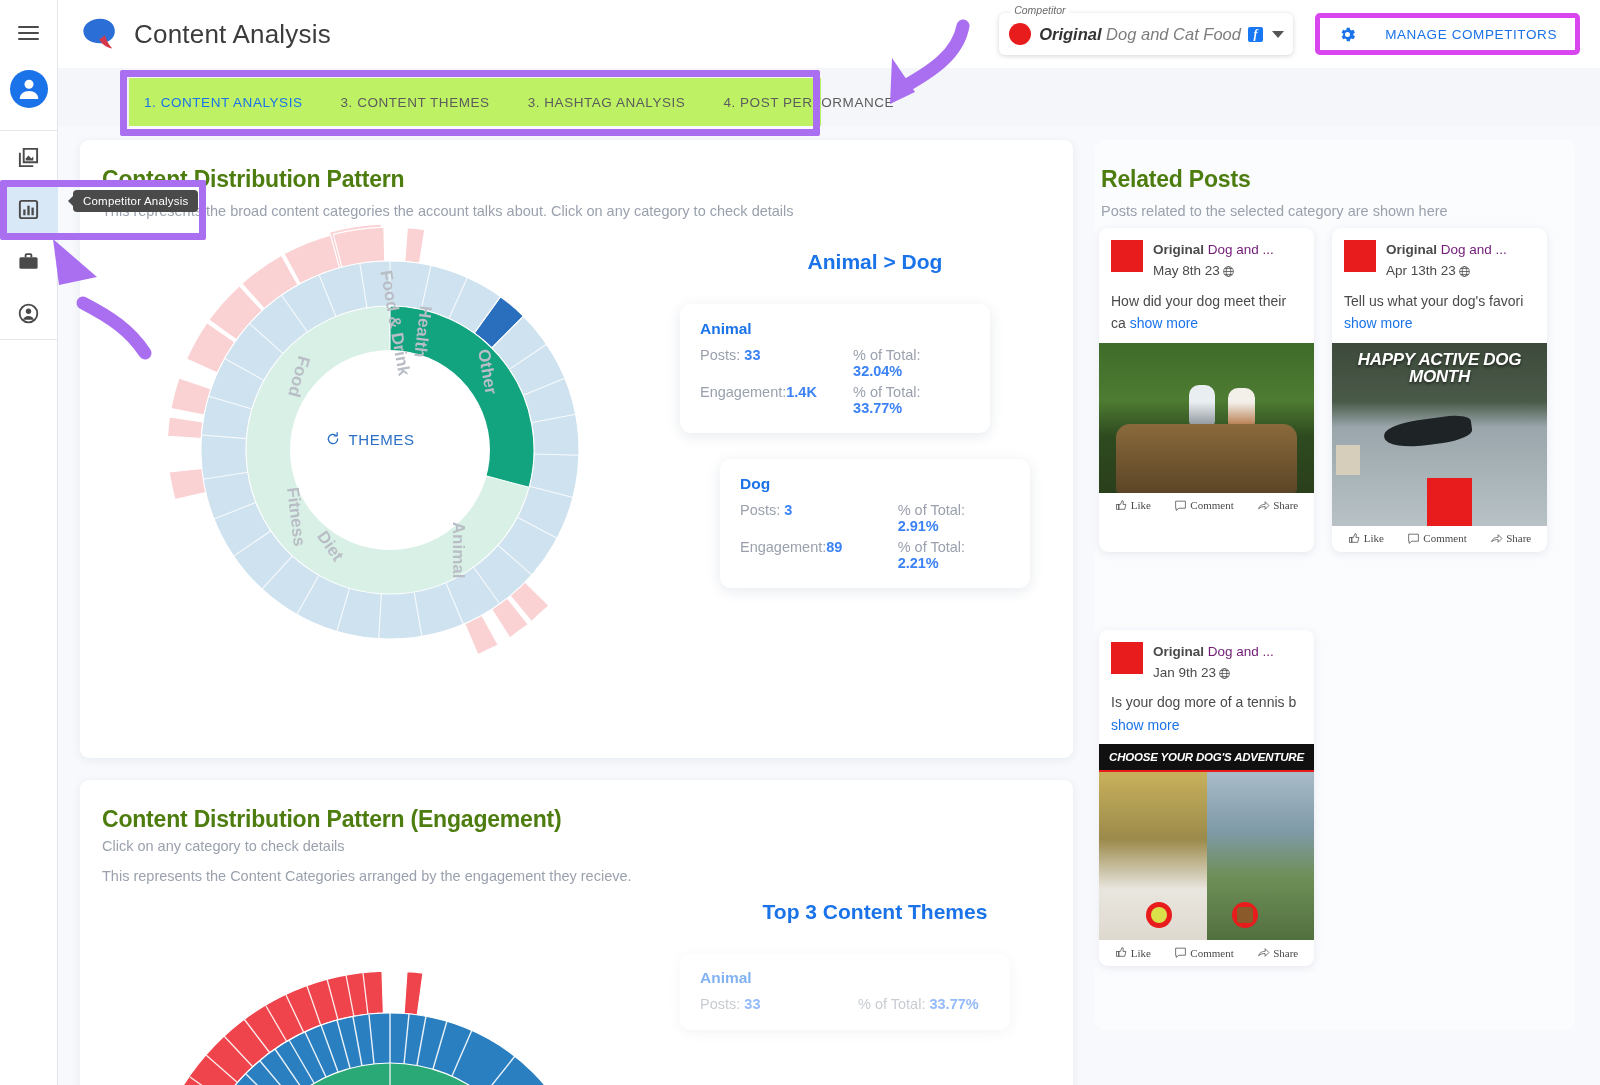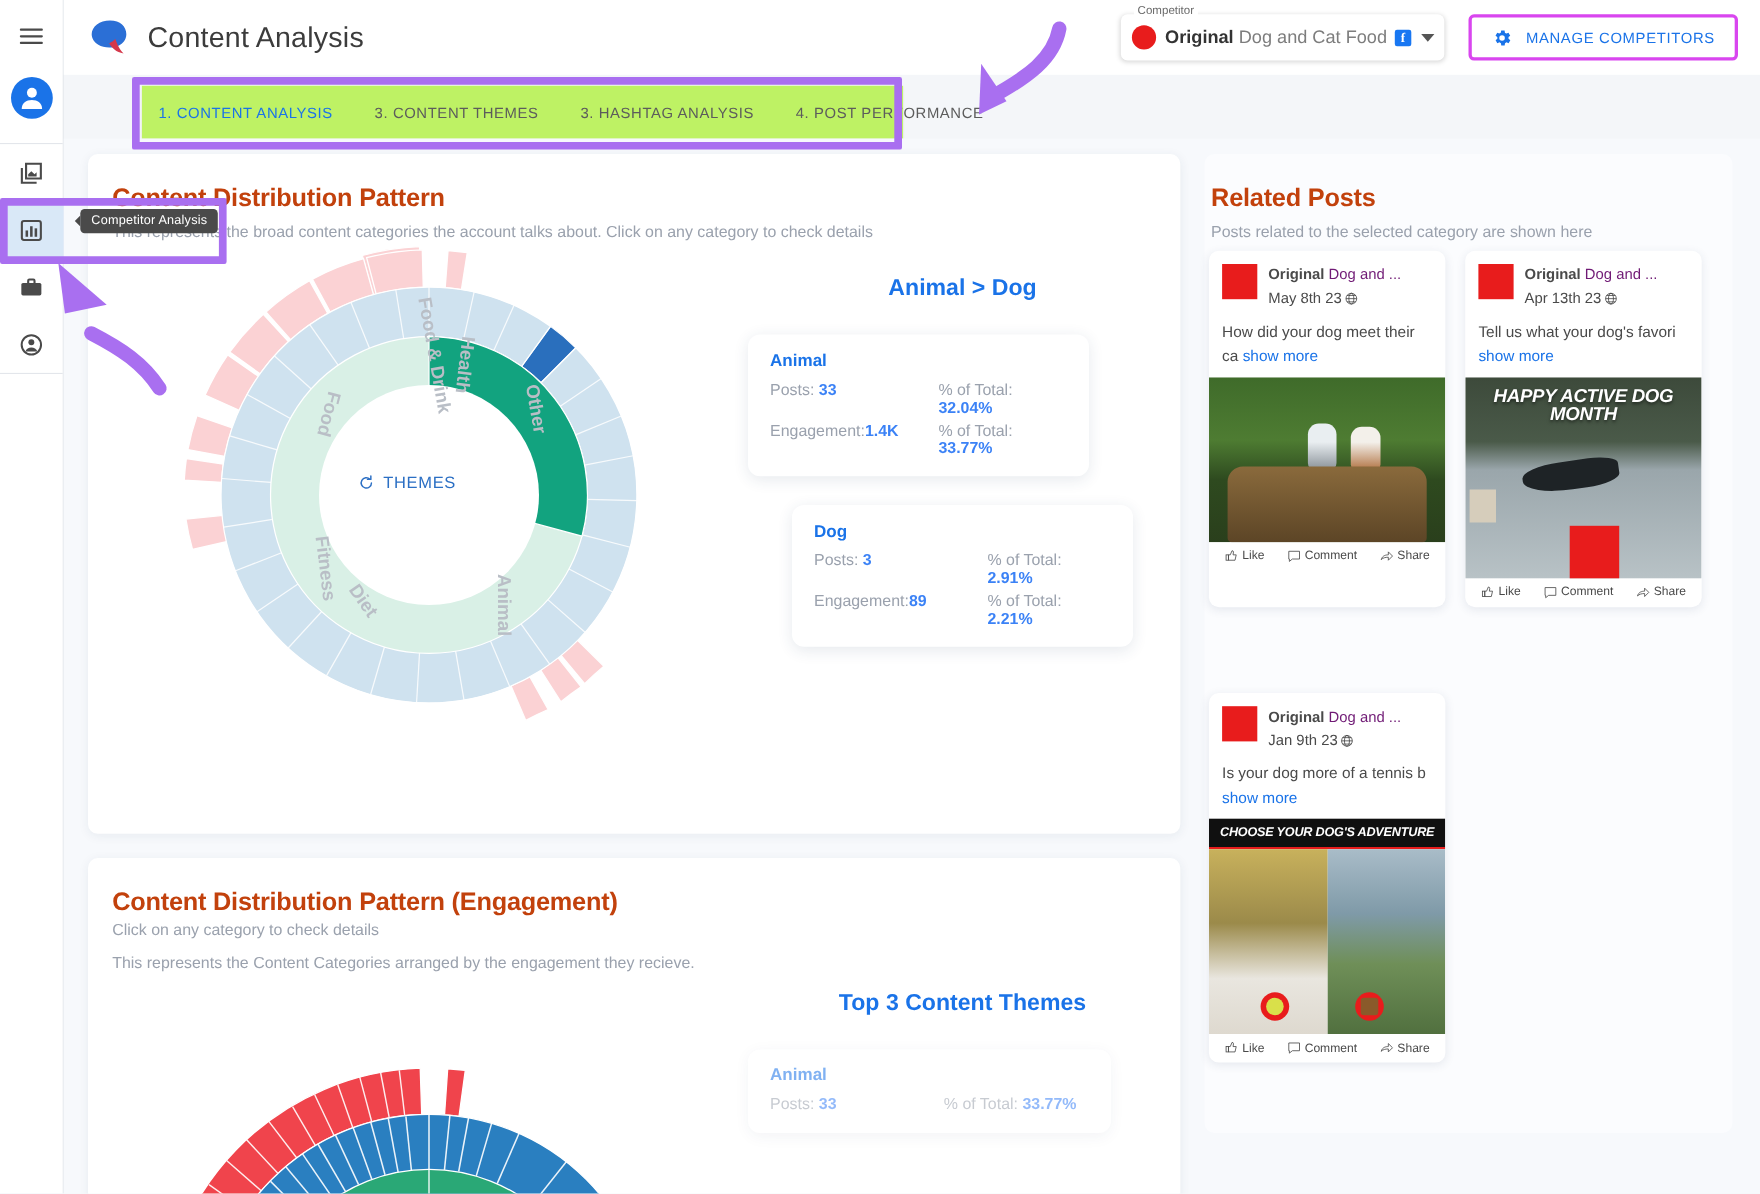"Competitor" .competitor-select { font-style: none -> italic }
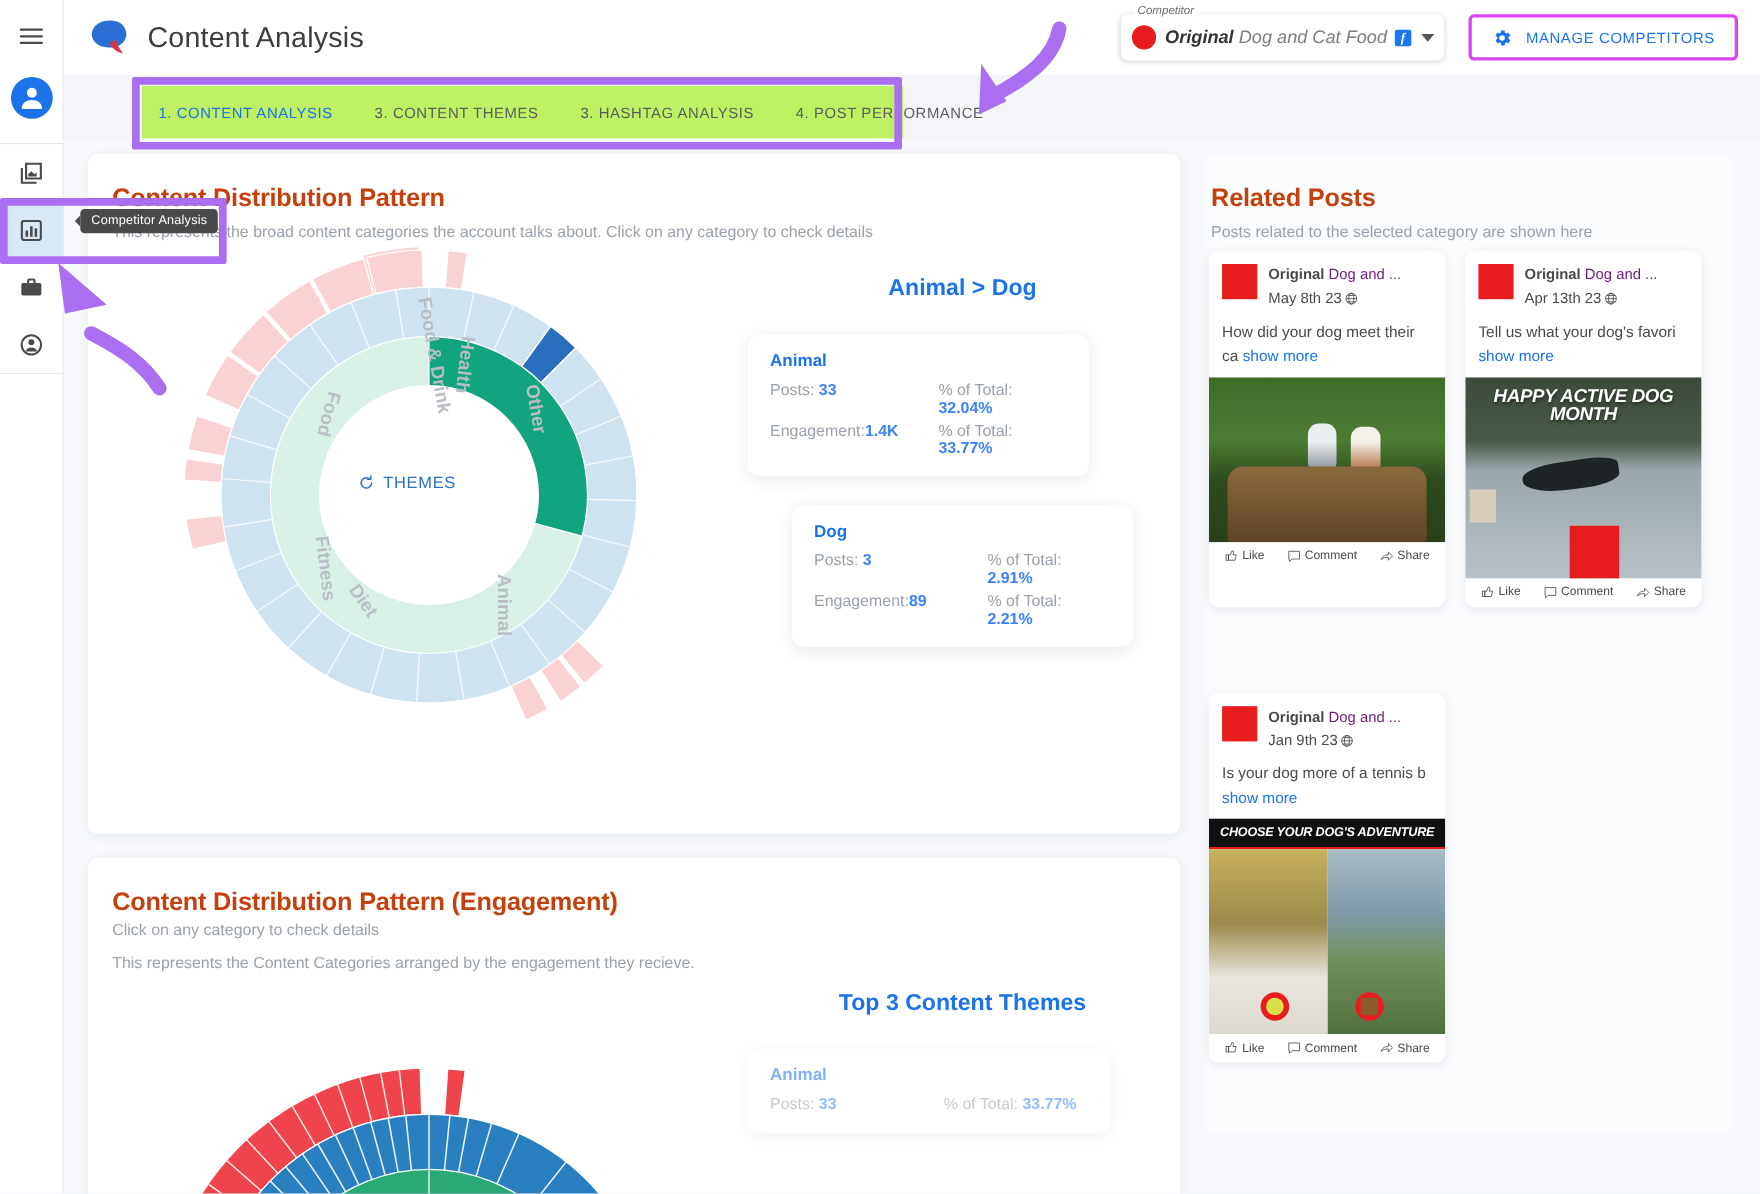"MANAGE COMPETITORS" .manage-btn { border: 3px solid #d946ef -> 5px solid #d946ef; gap: 12px -> 28px }
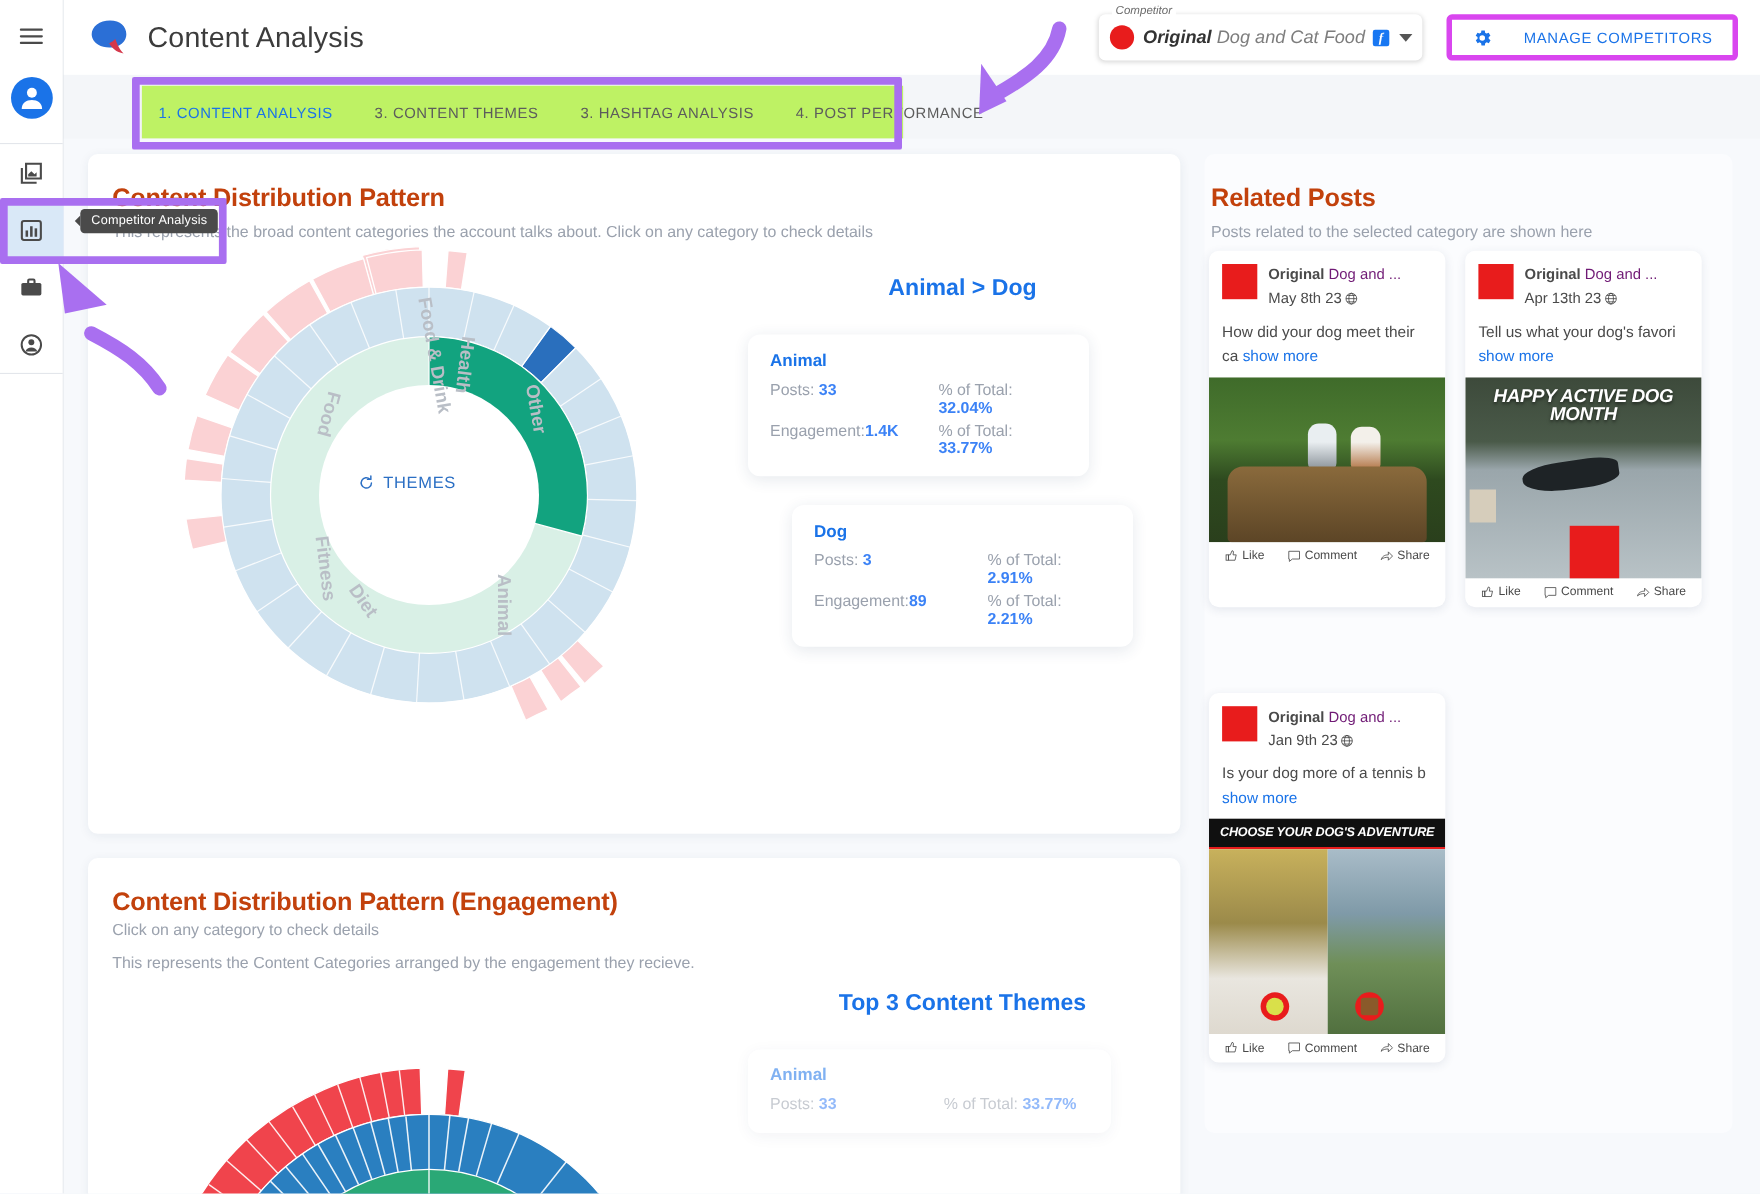"Content Distribution Pattern" .card-title { color: #c2410c -> #4d7c0f }
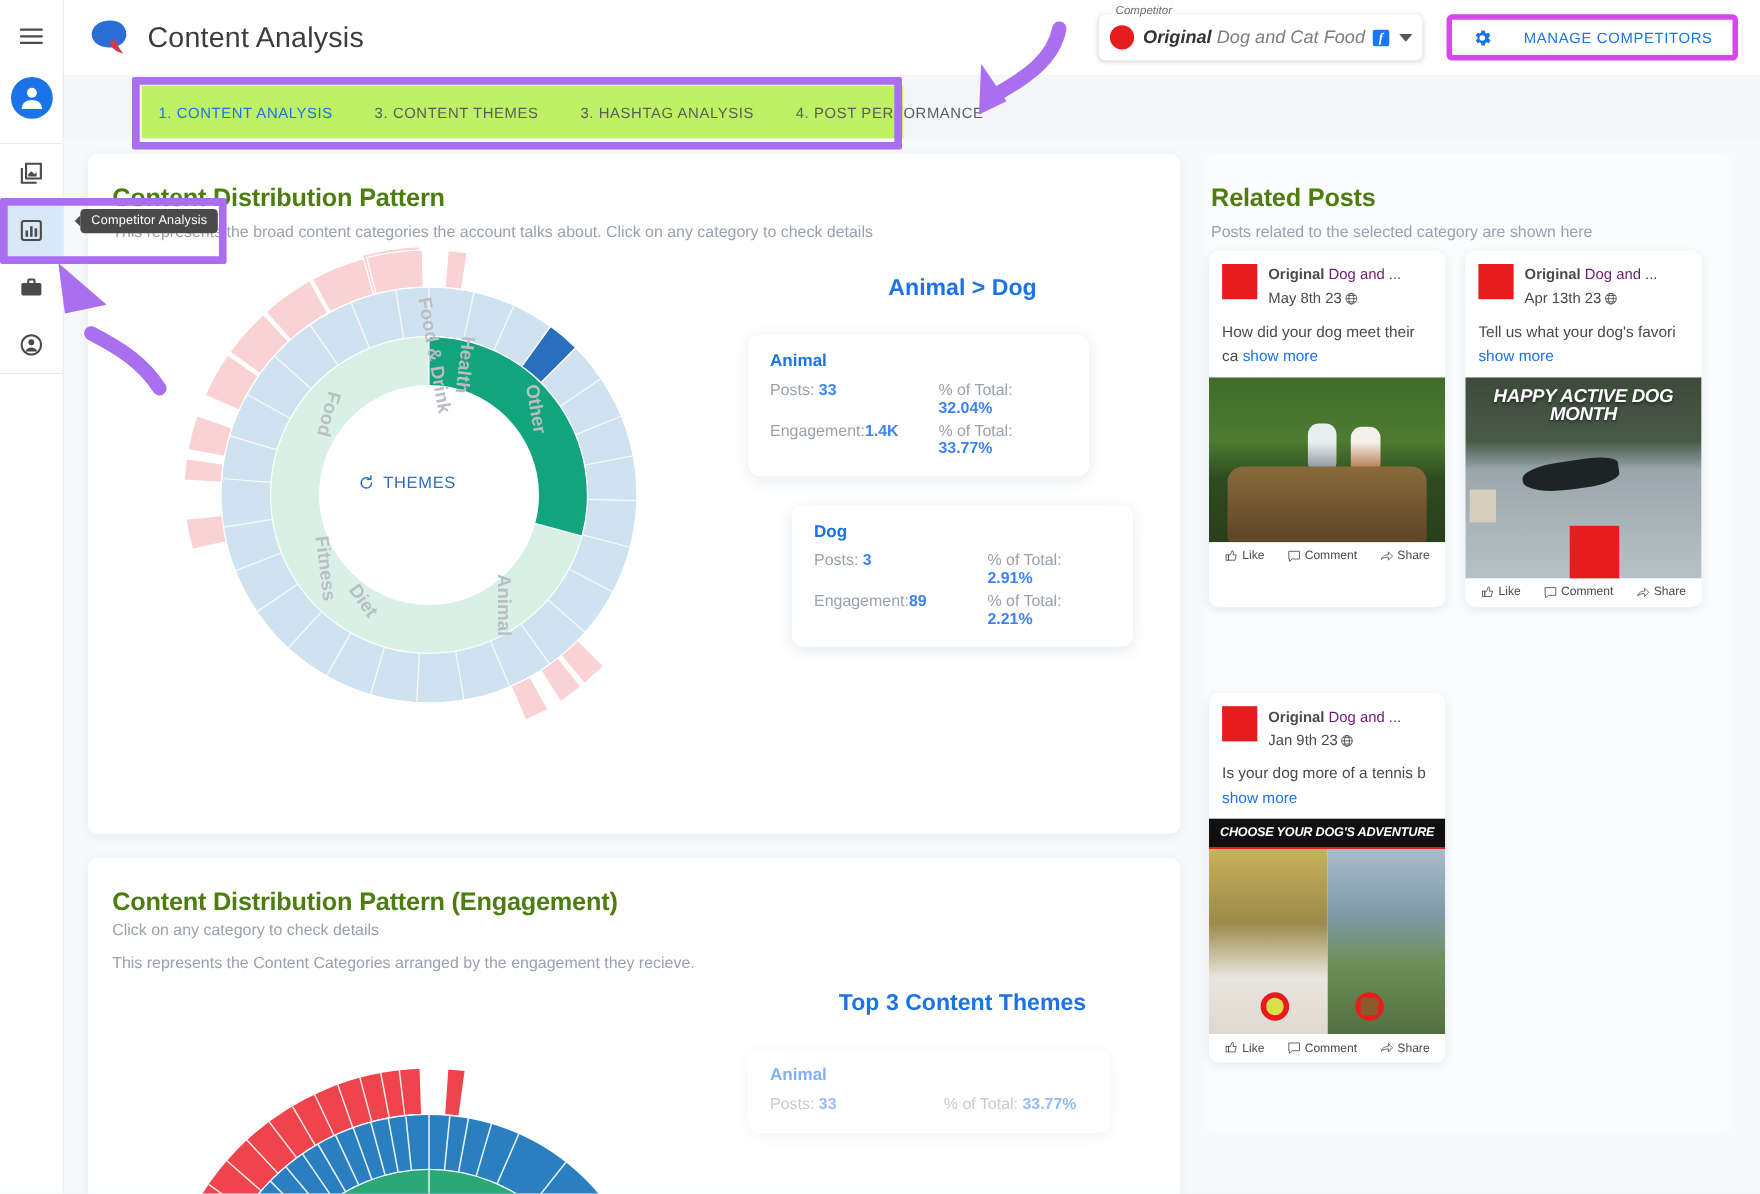"Like" .pa { font-family: none -> Liberation Serif, serif }
